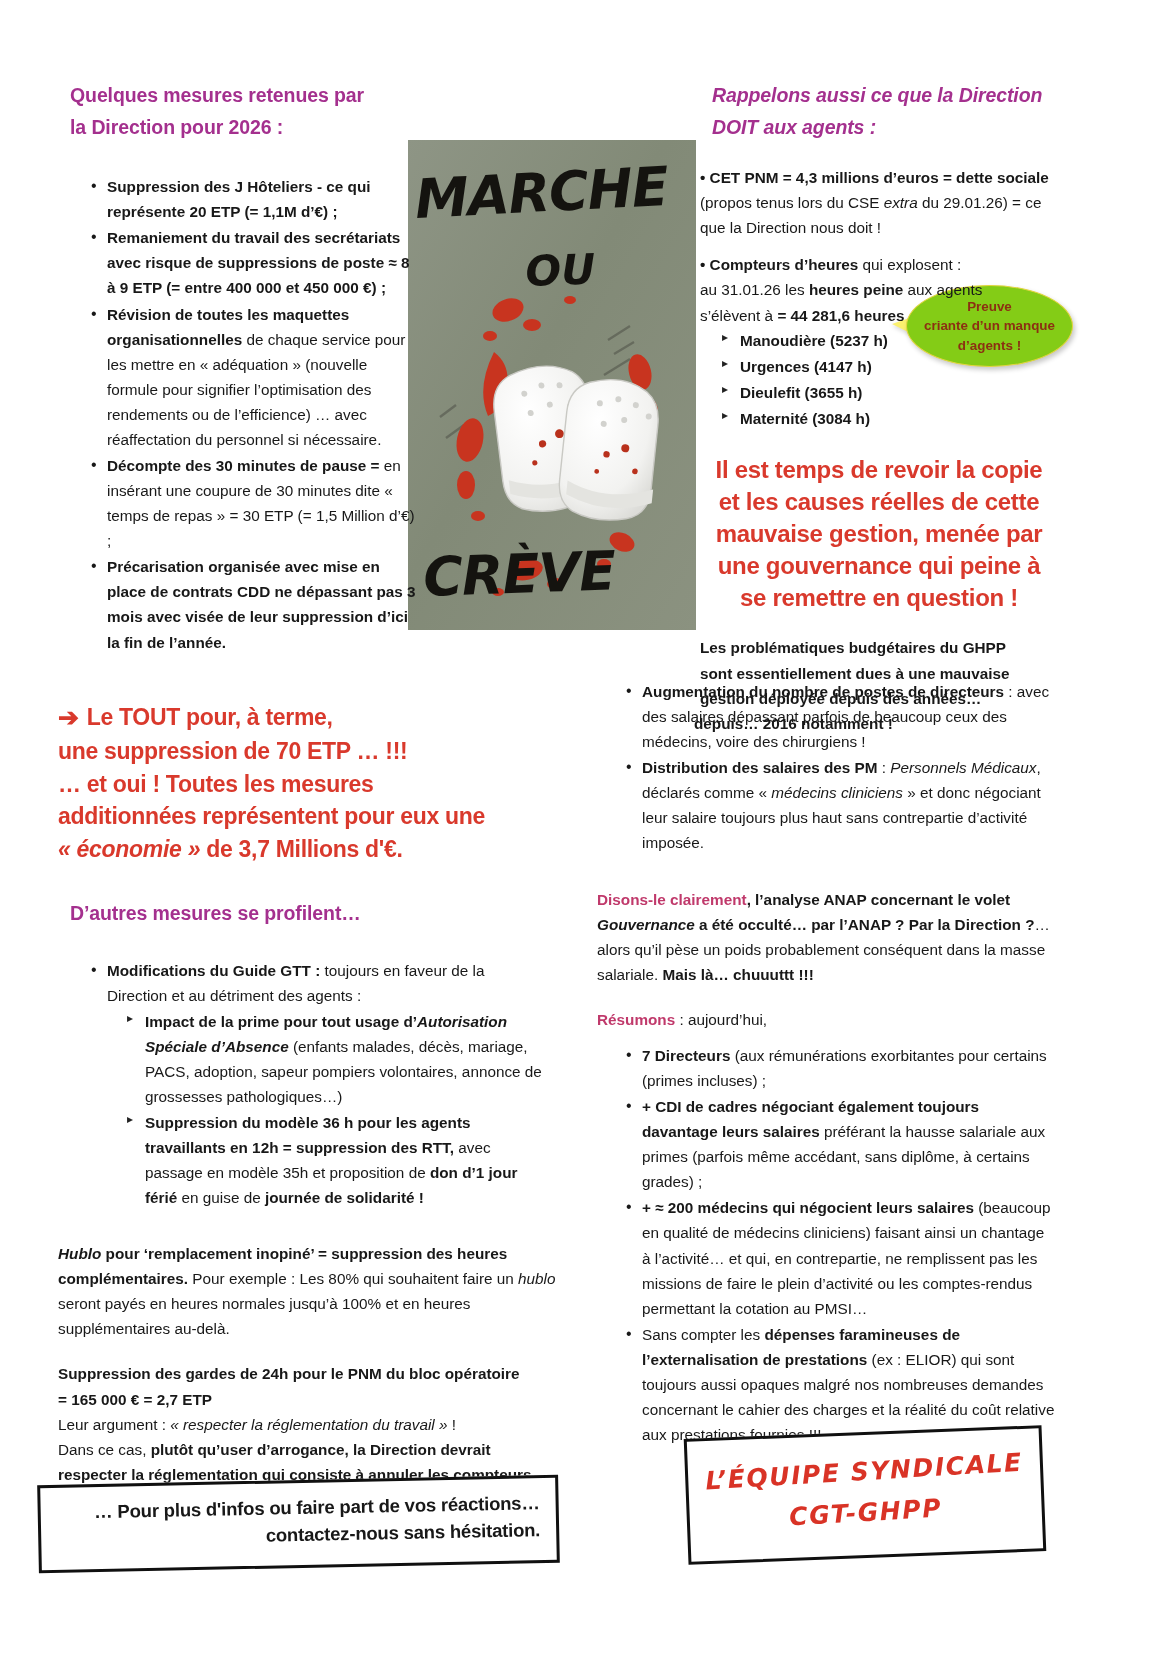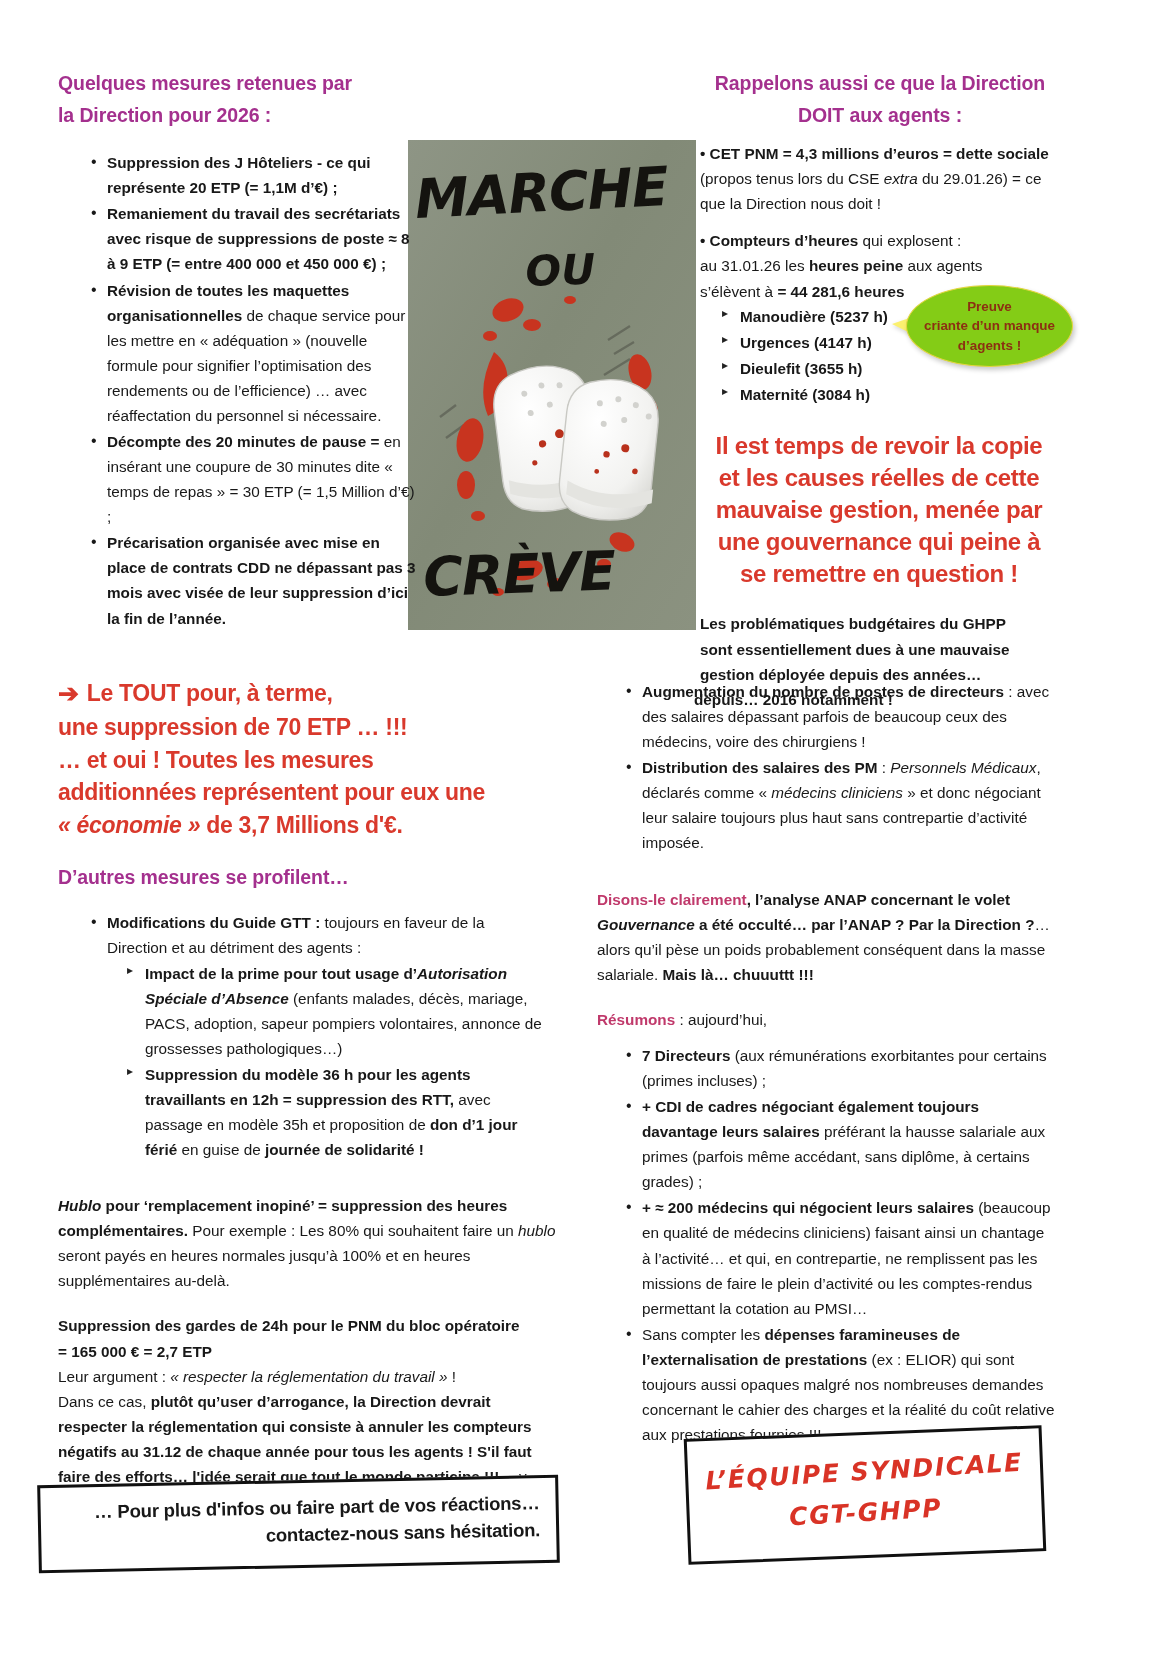"Quelques mesures retenues par" h2.purple { margin: 0 -> 12px }
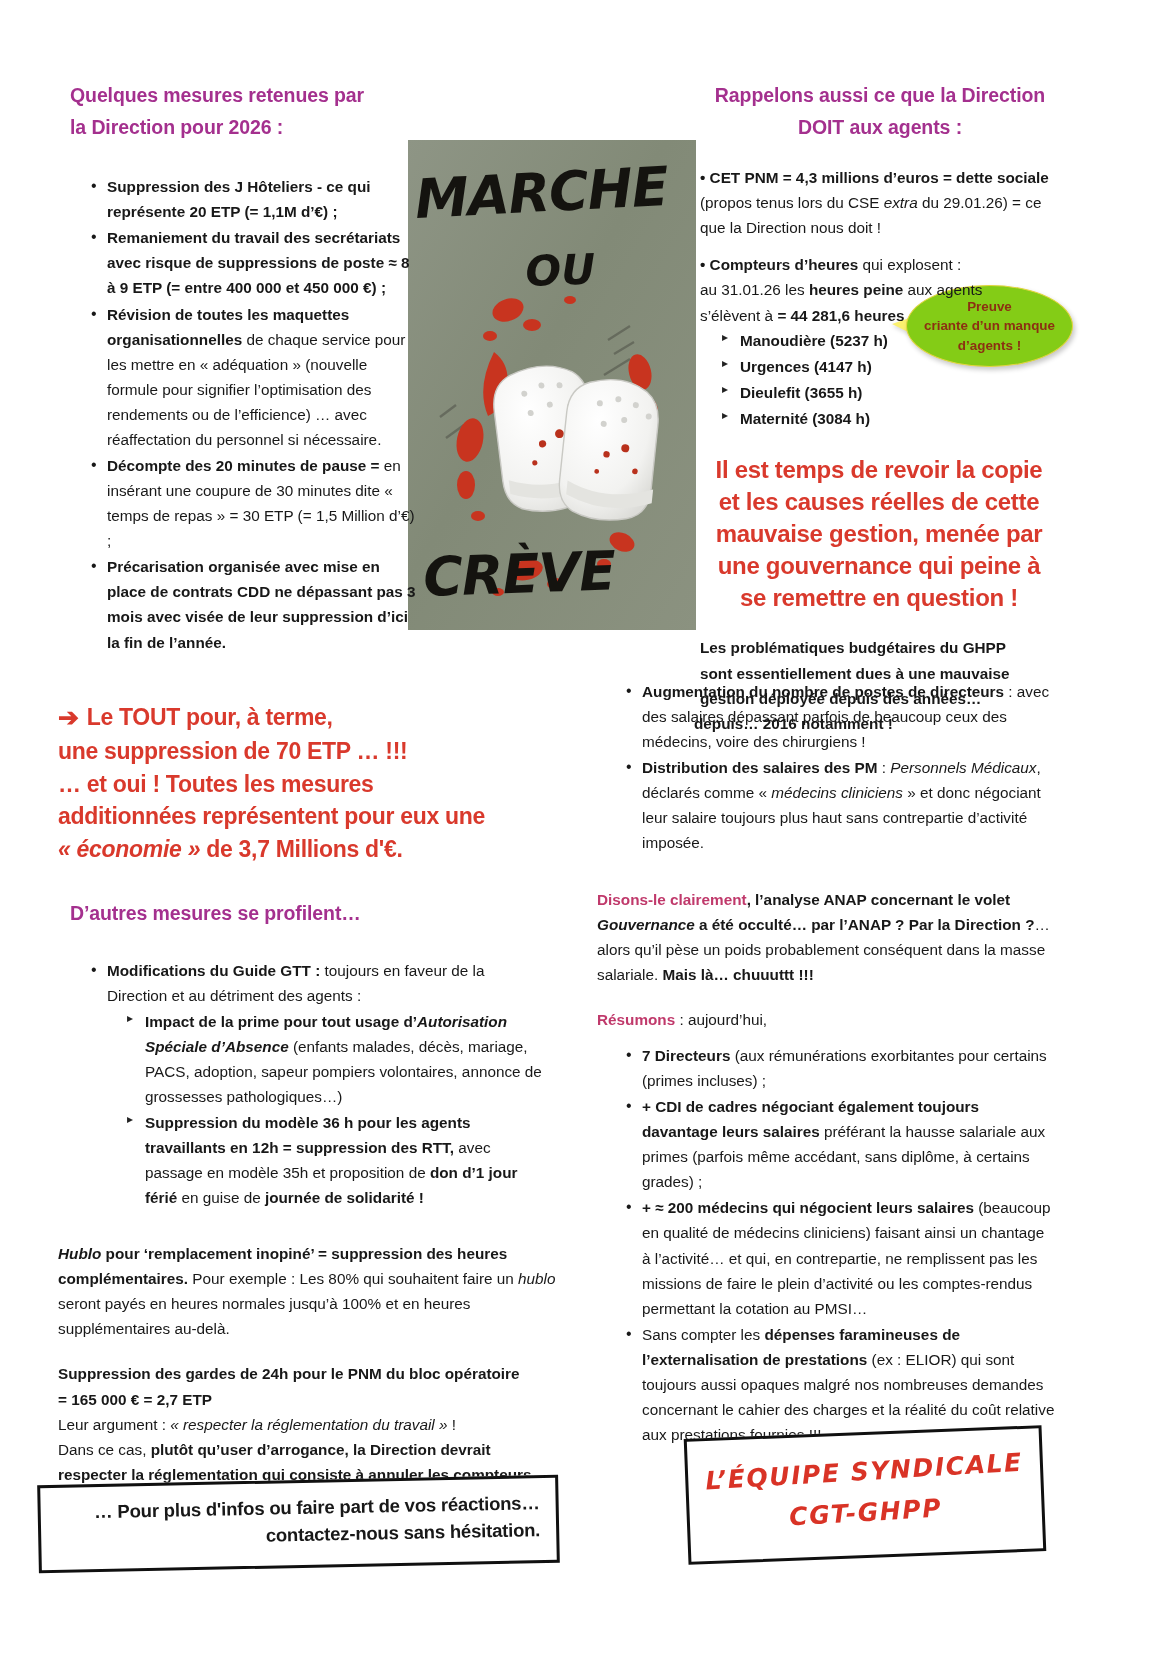"Rappelons aussi ce que la" h2.purple.right { font-style: none -> italic; text-align: center -> left }
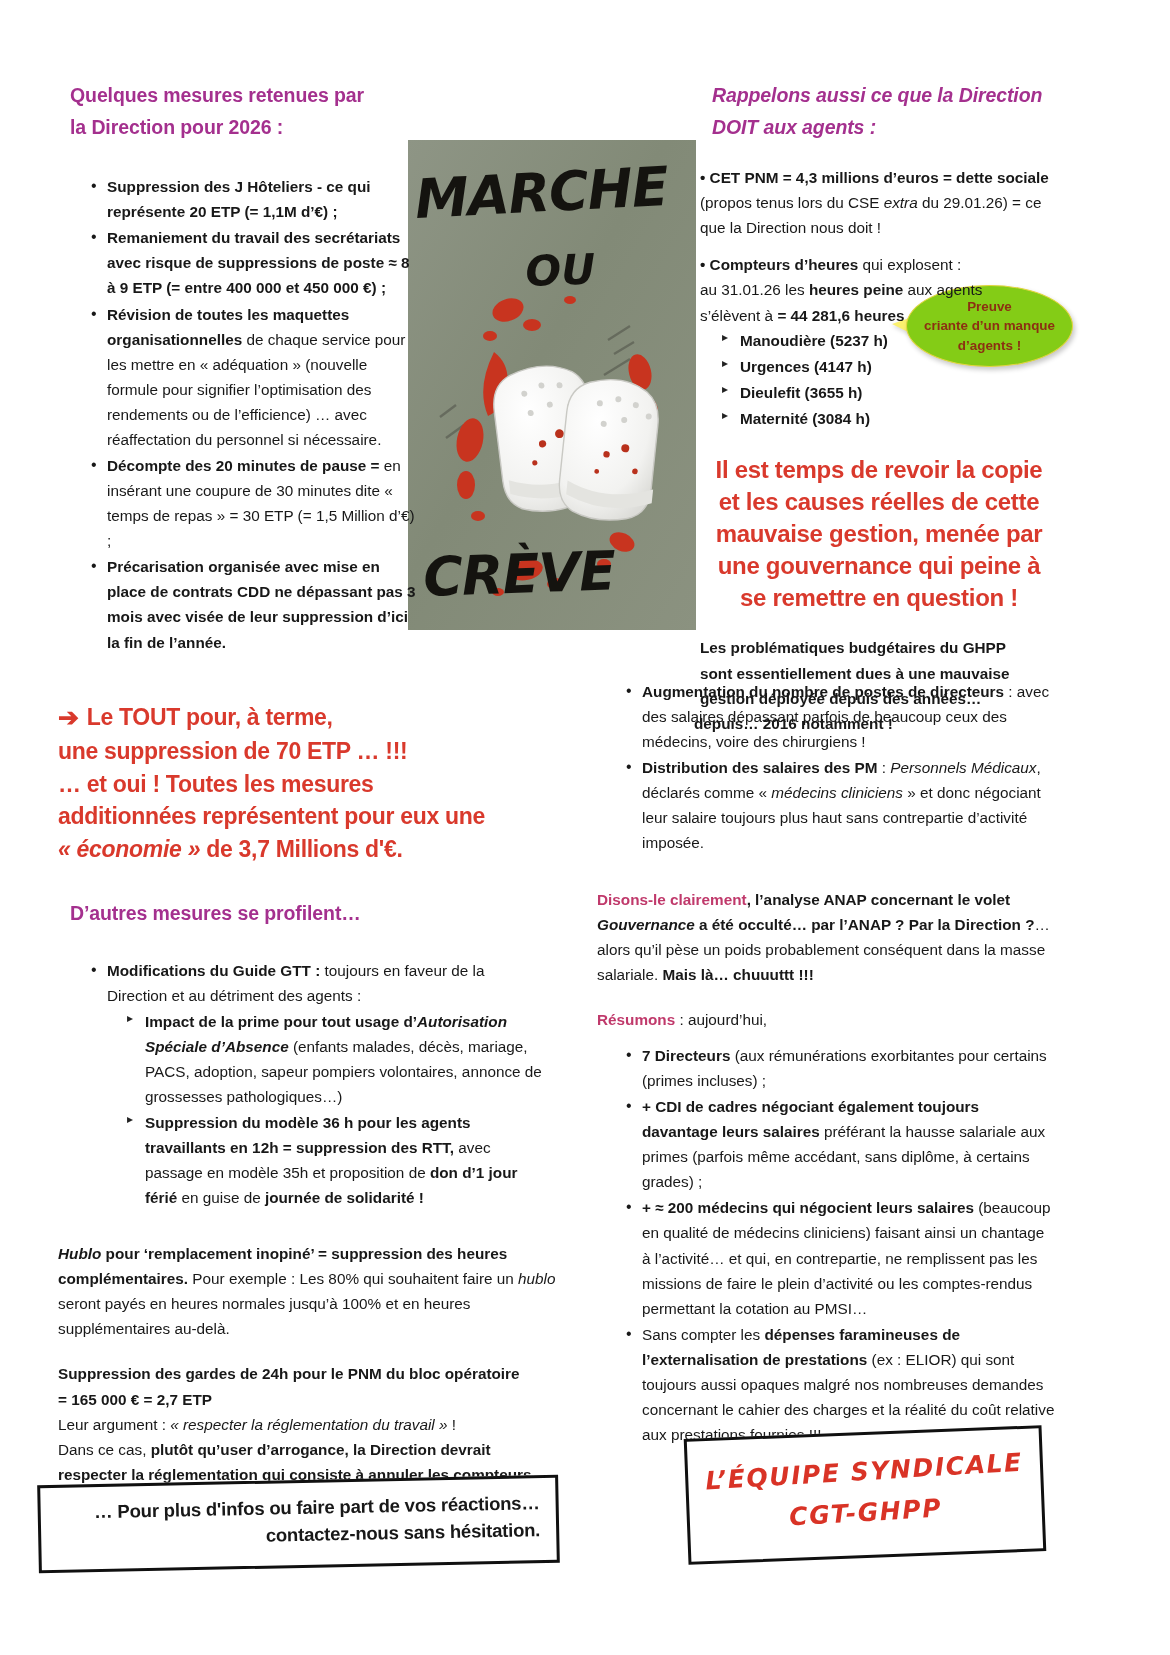"Décompte des 20 minutes de" b { text: 20 -> 30 }
